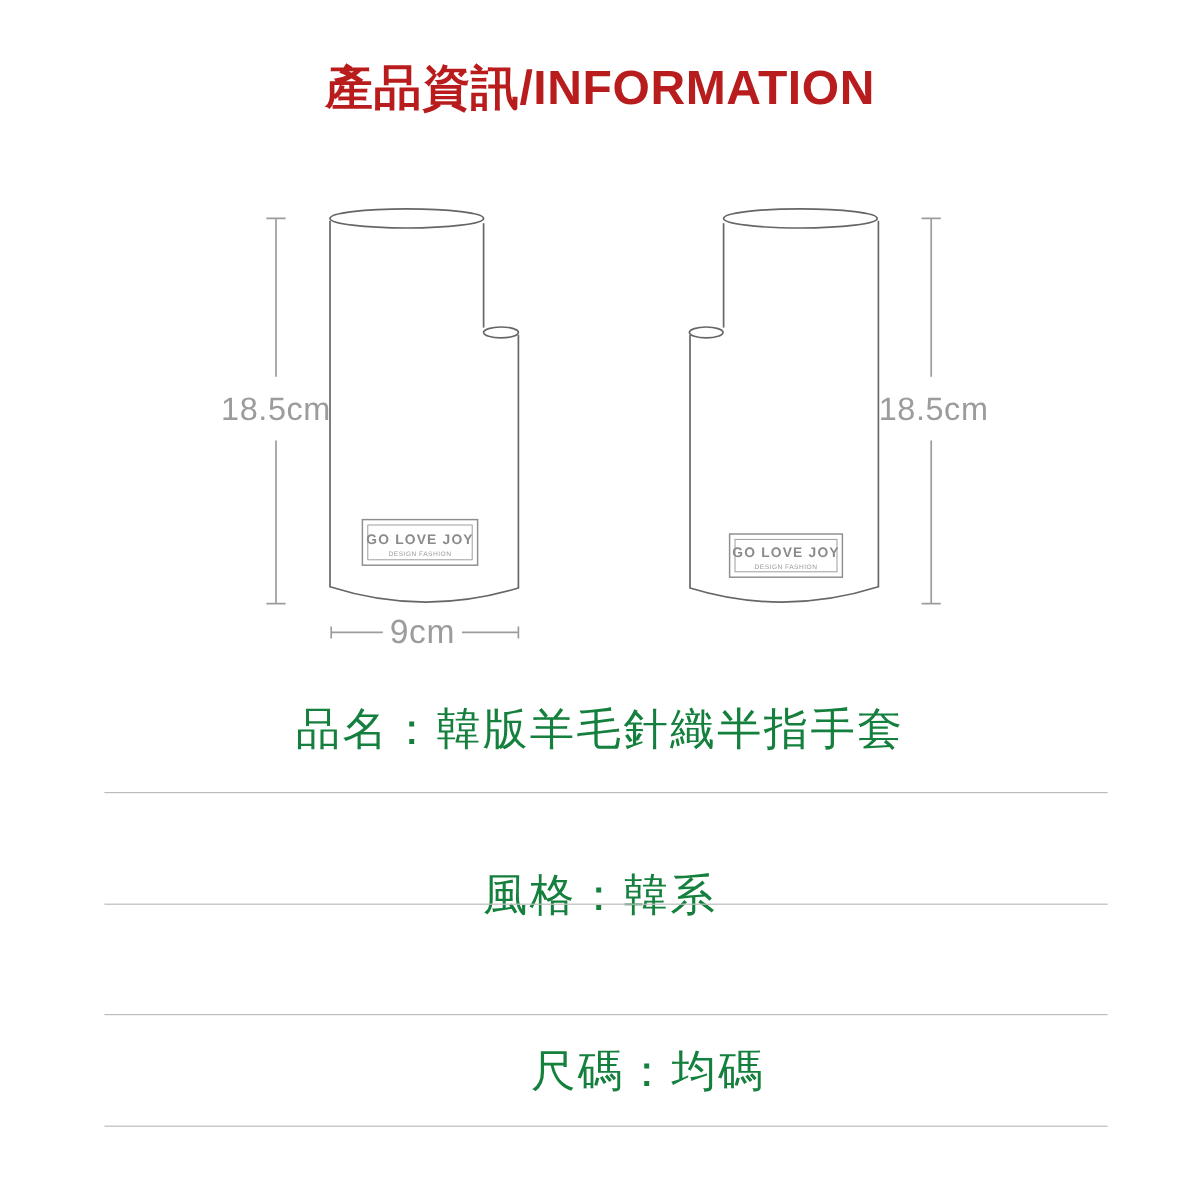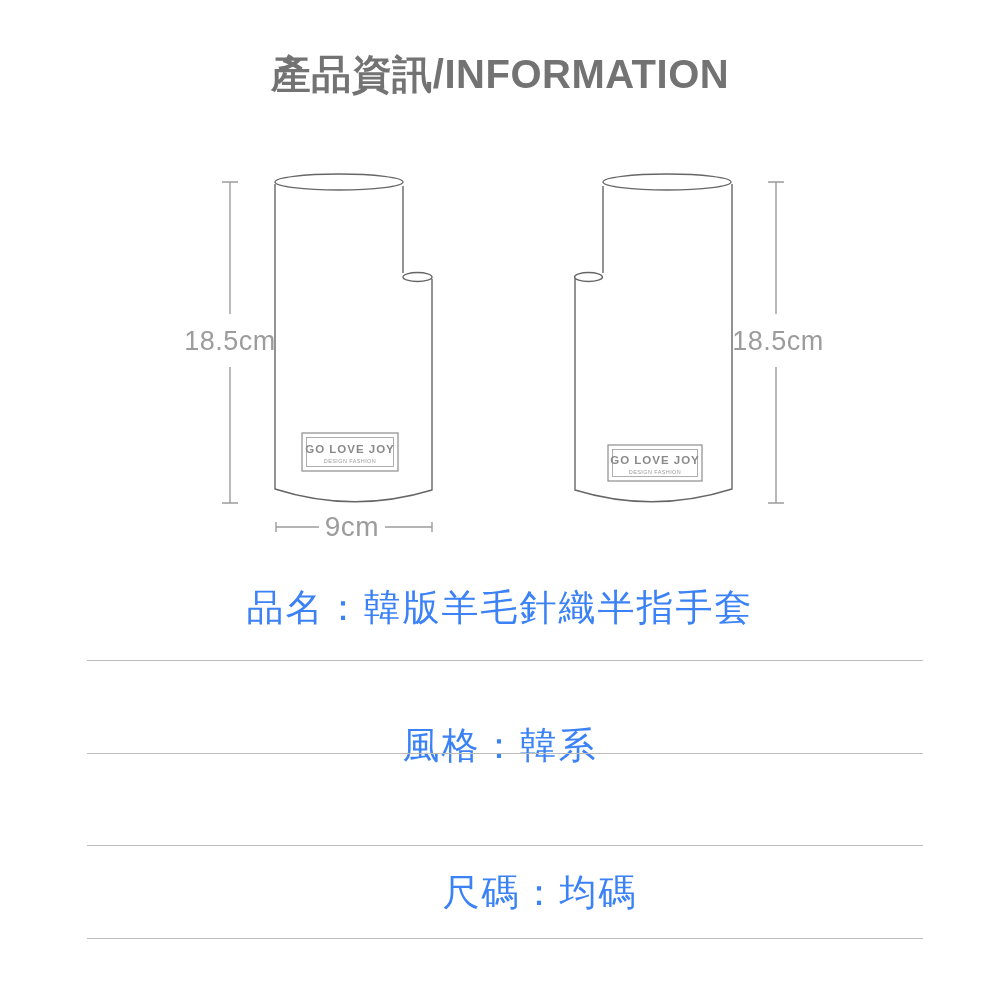"產品資訊/INFORMATION" .title { color: #737373 -> #b91c1c }
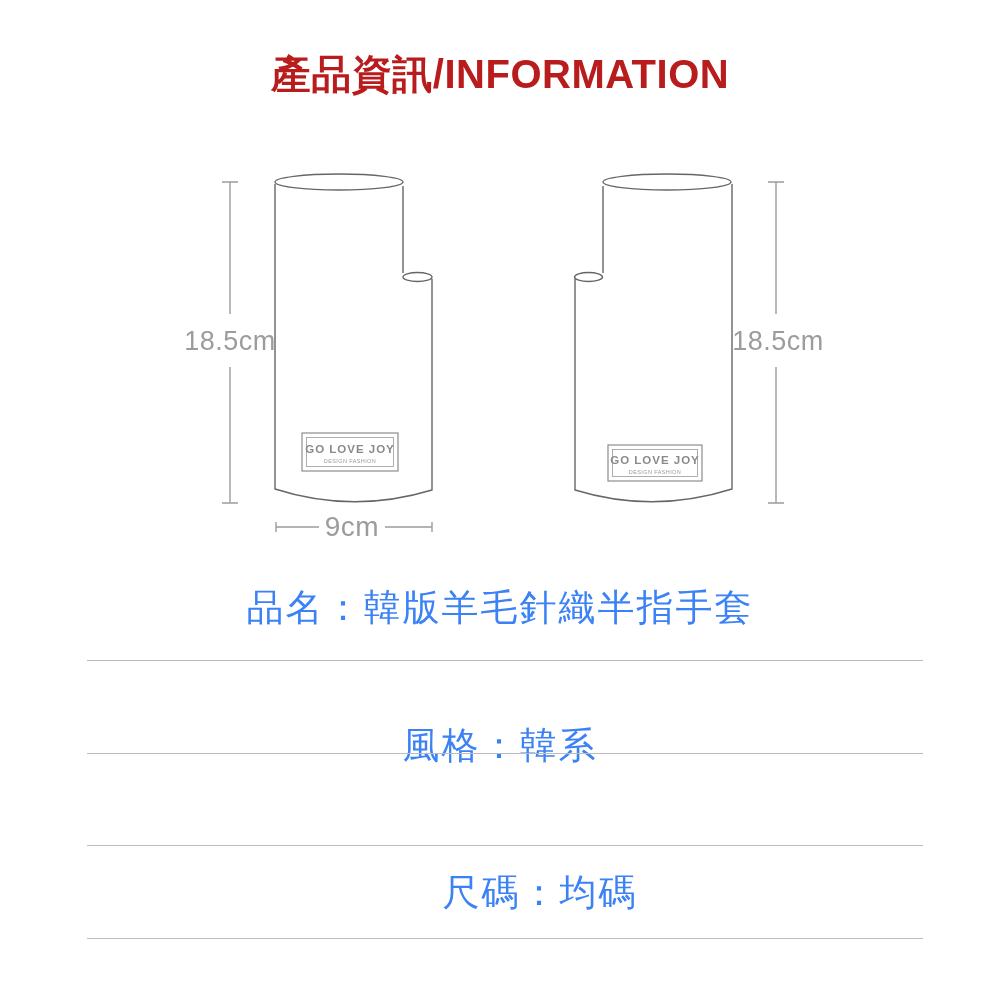"品名：韓版羊毛針織半指手套" .spec-row { color: #3b82f6 -> #15803d }
